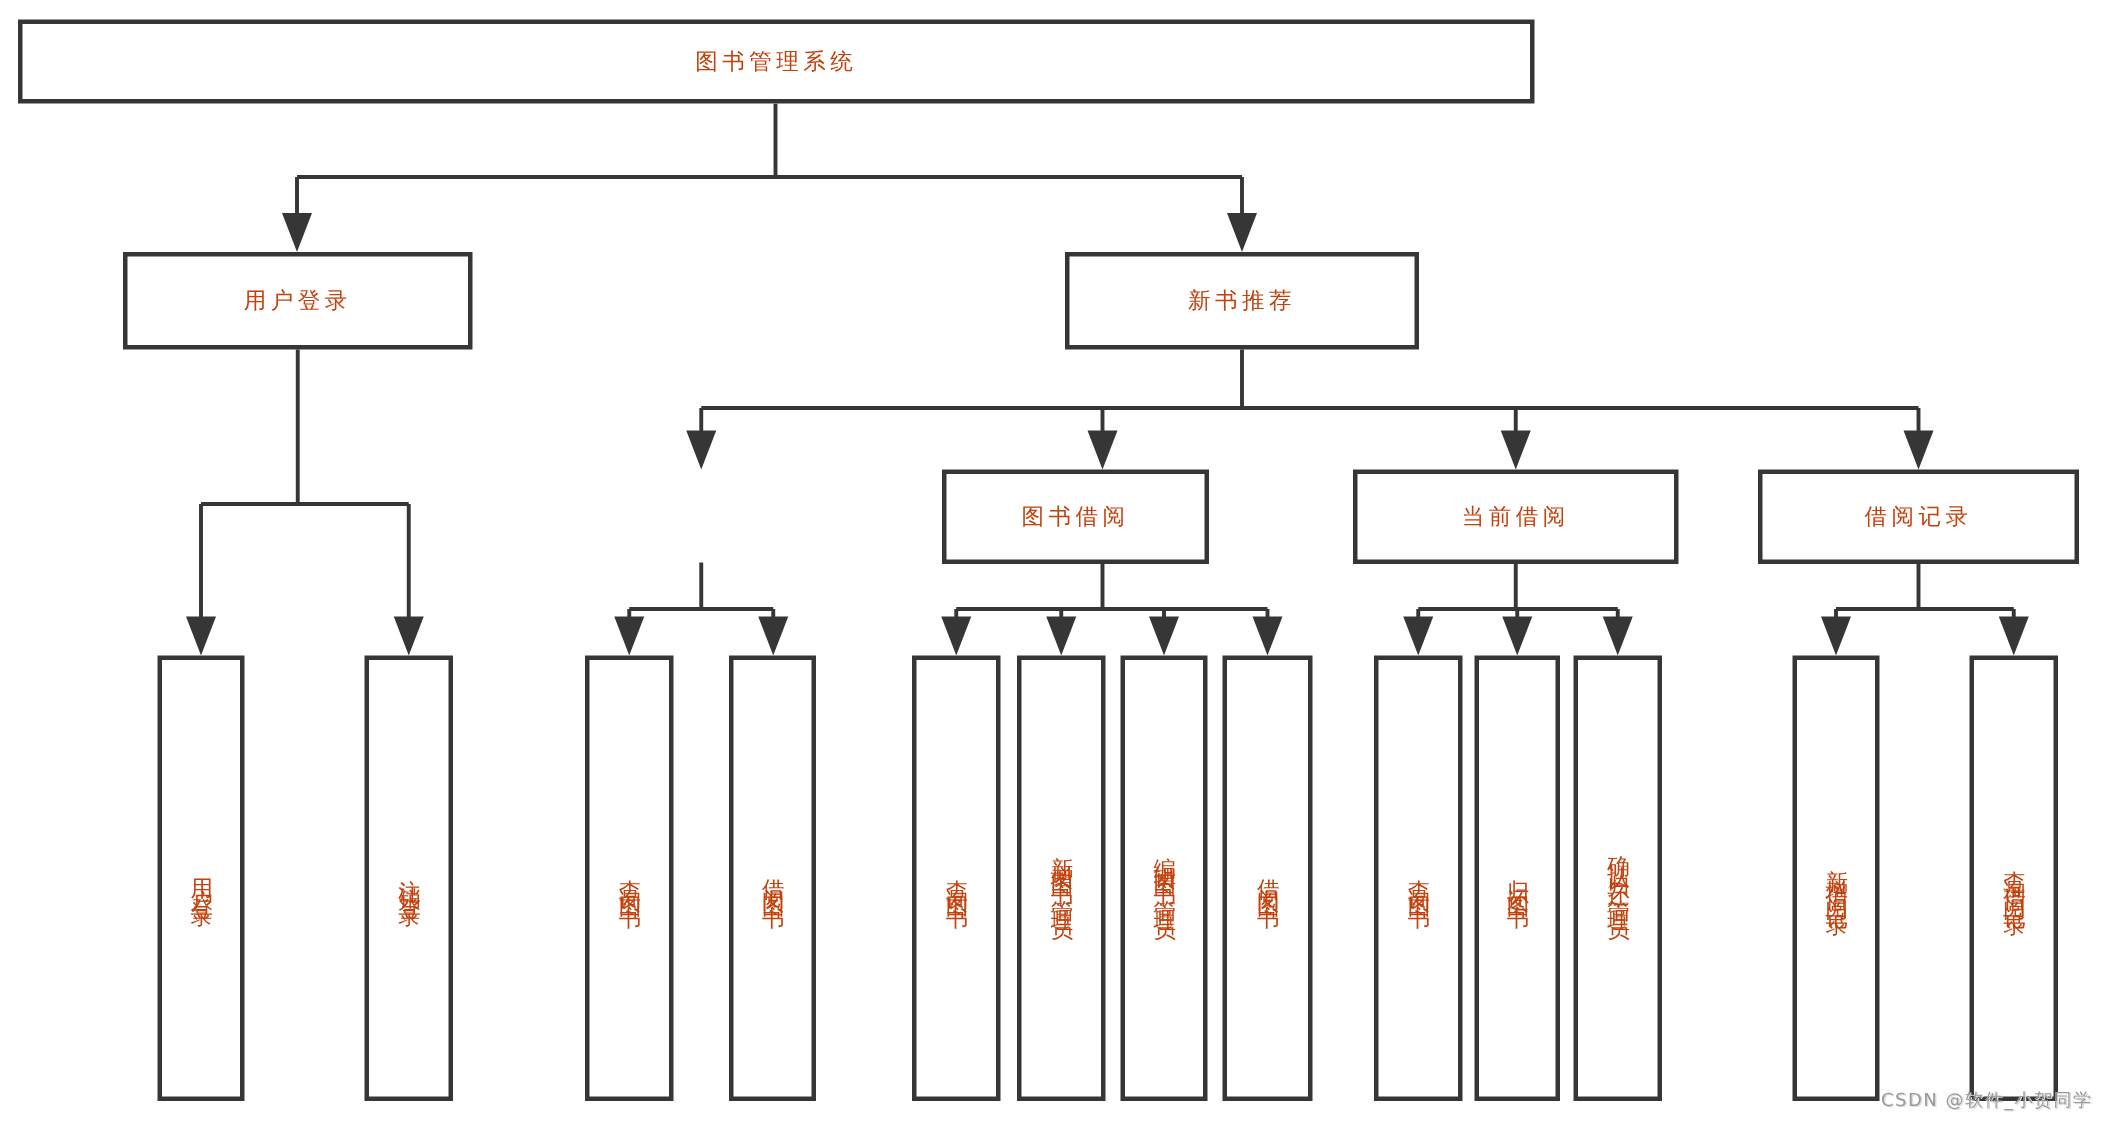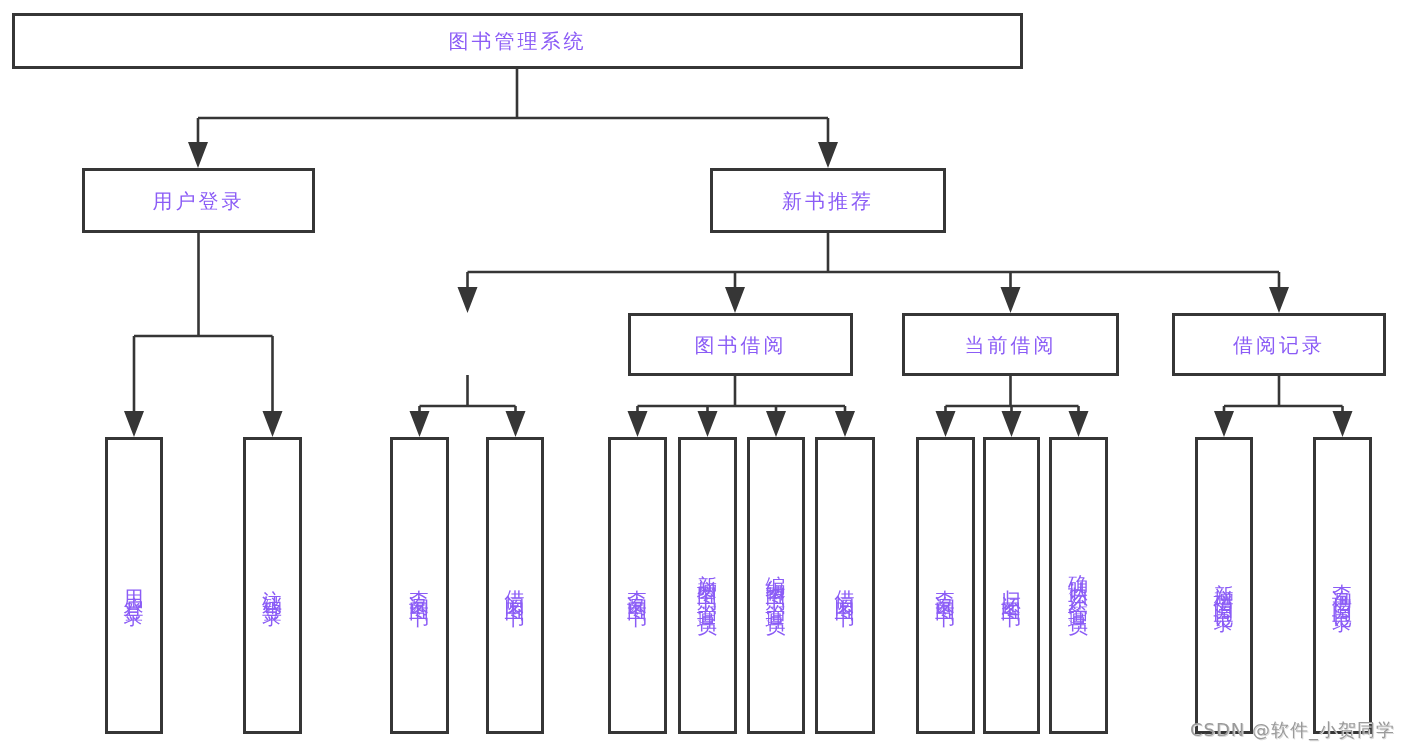"图书管理系统" .node .lbl { color: #8b5cf6 -> #c2410c; font-size: 20px -> 15px }
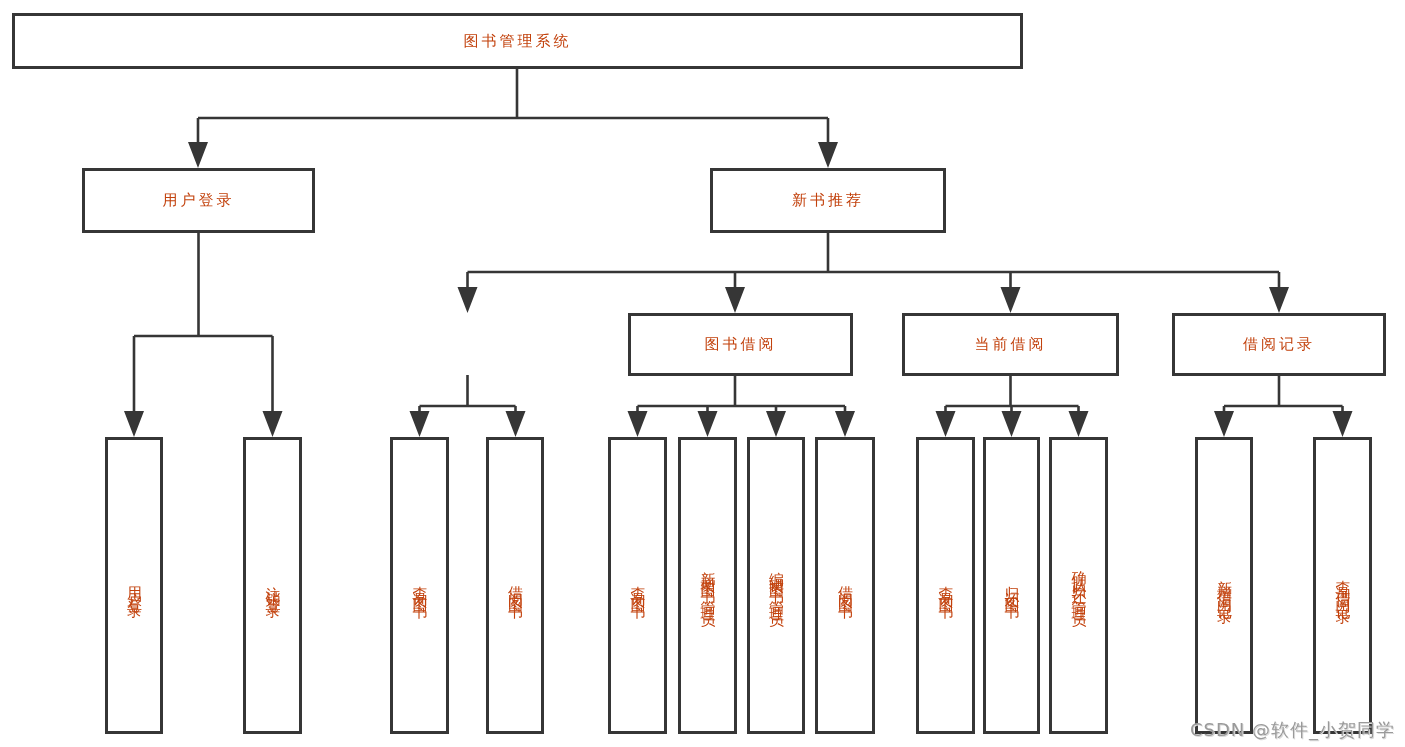"图书借阅" #n-book-borrow { width: 225px -> 178px }
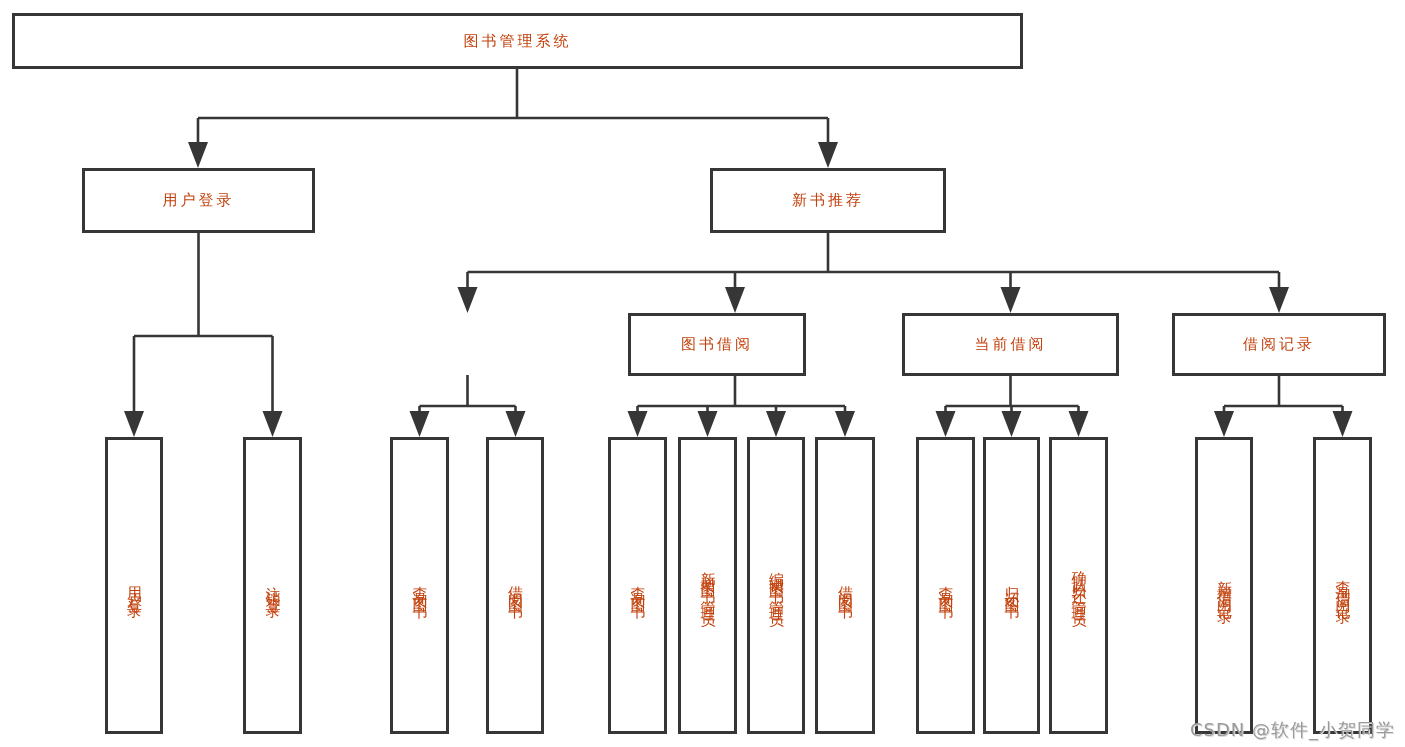"CSDN @软件_小贺同学" #watermark { font-size: 18px -> 12px }
